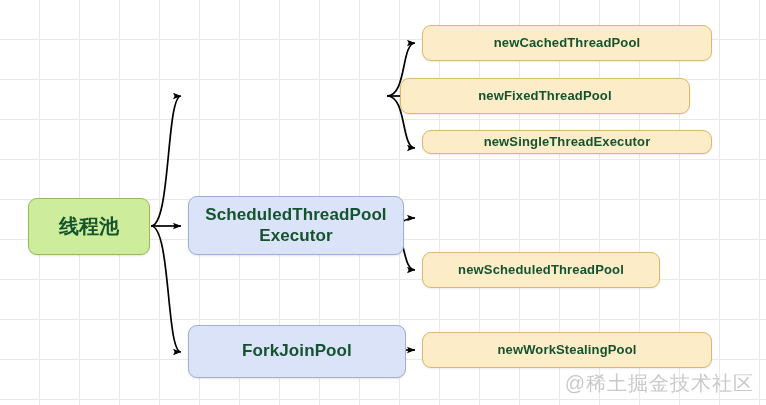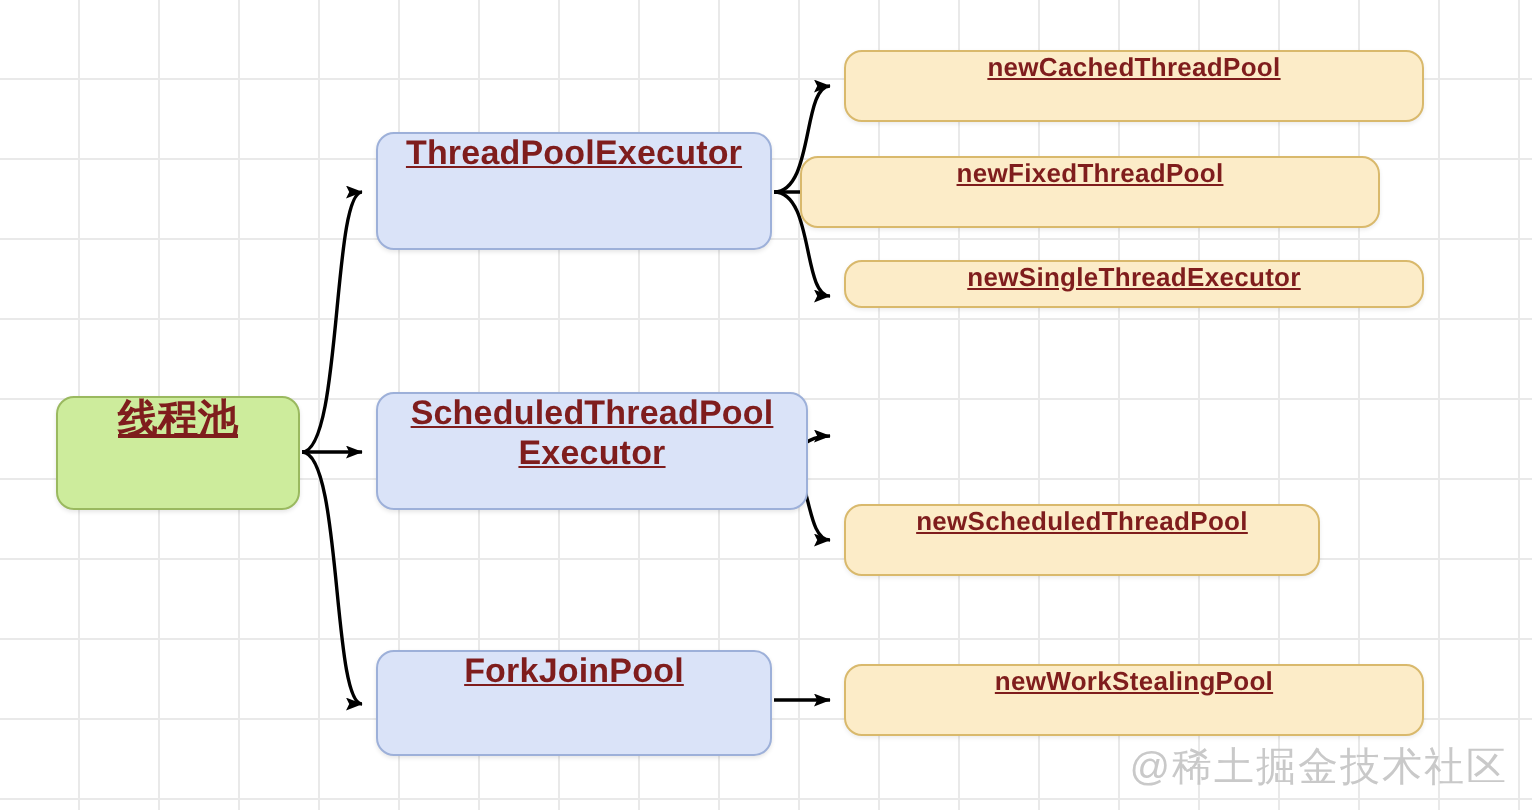"newCachedThreadPool" .node { align-items: none -> center; color: #7f1d1d -> #14532d; text-decoration: underline -> none }
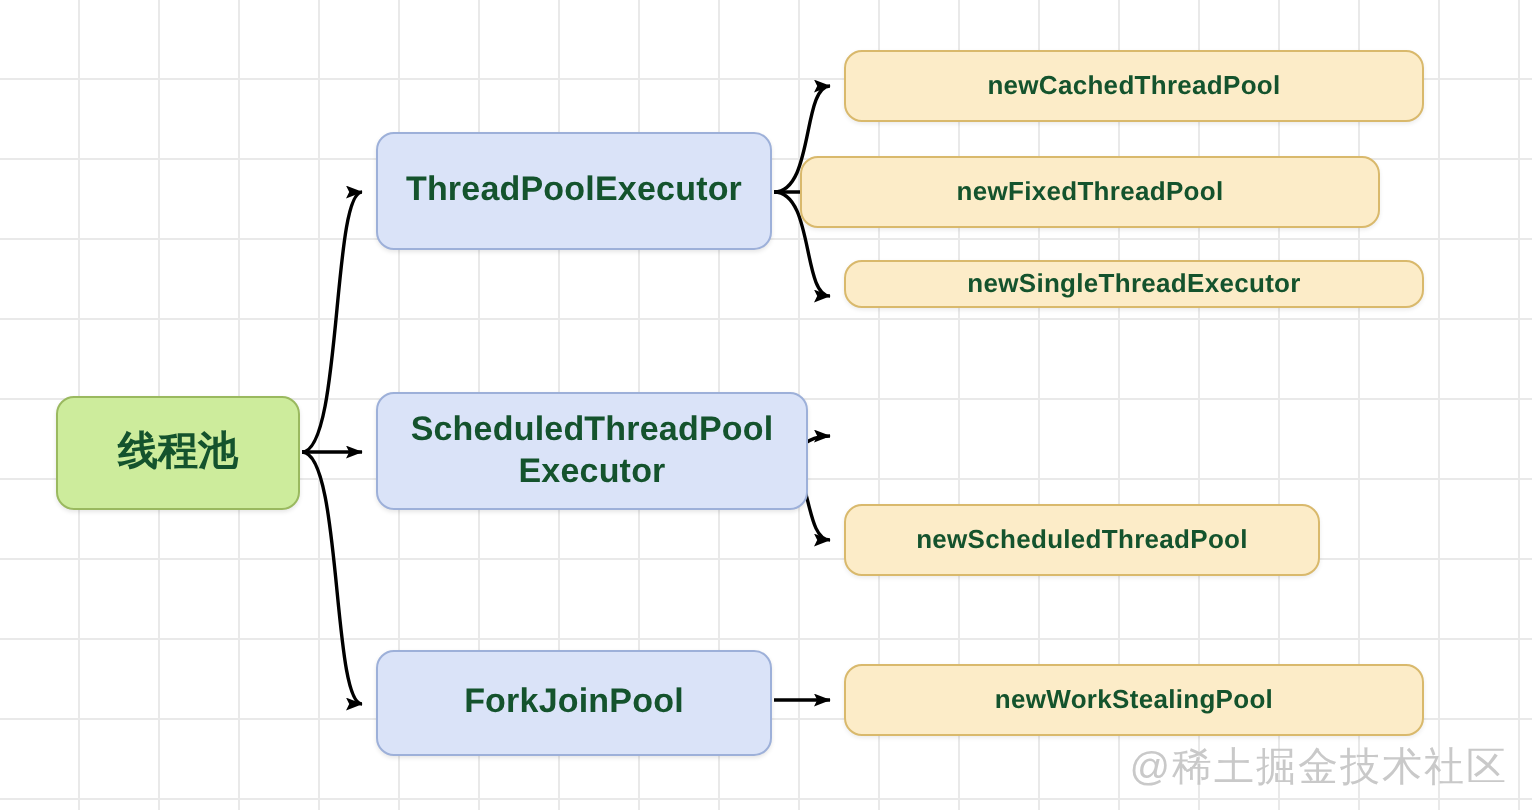"ThreadPoolExecutor" div.node { html: <div> <span>ThreadPoolExecutor</span> </div> -> none }
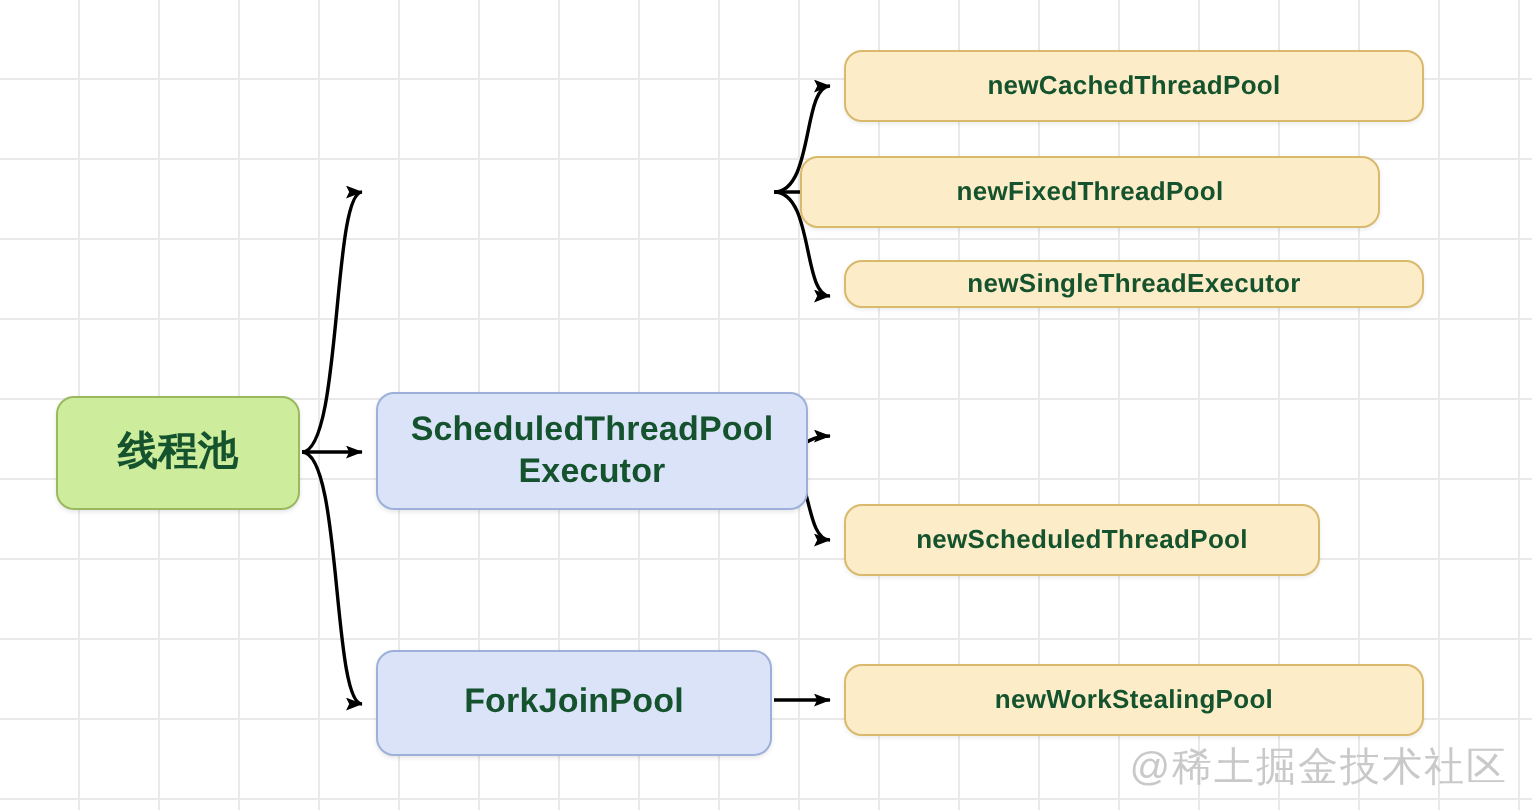"ForkJoinPool" div.node { width: 198px -> 218px }
